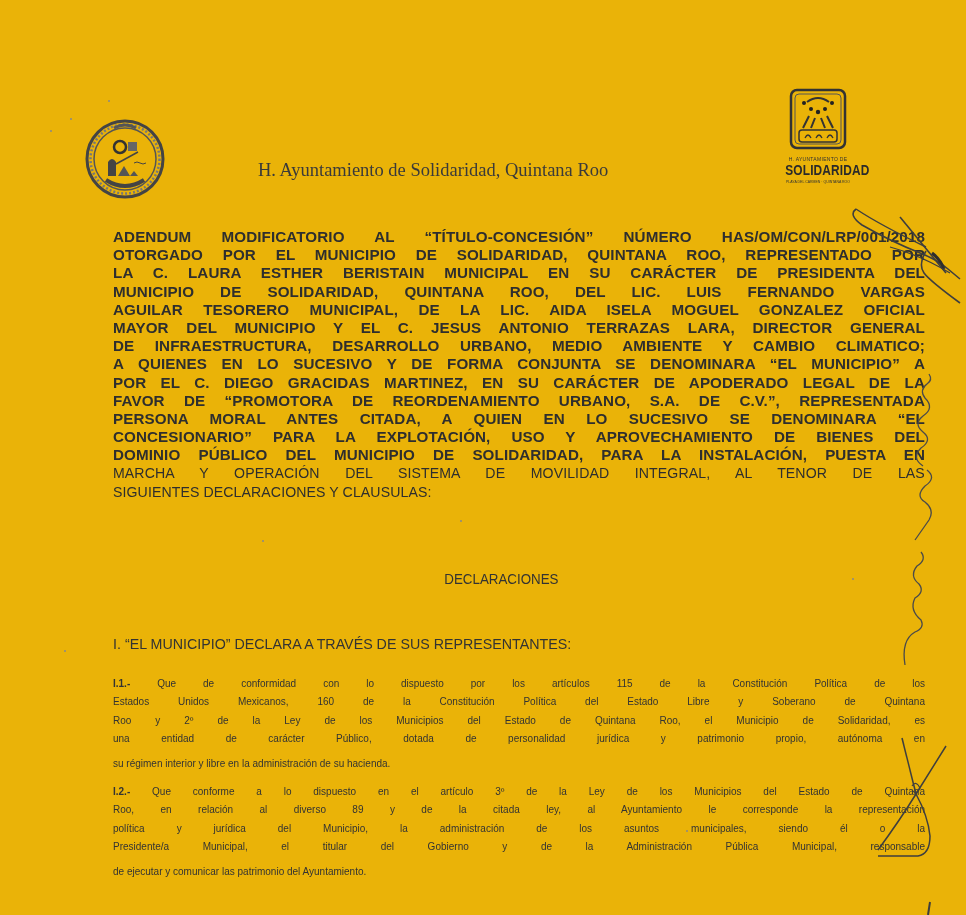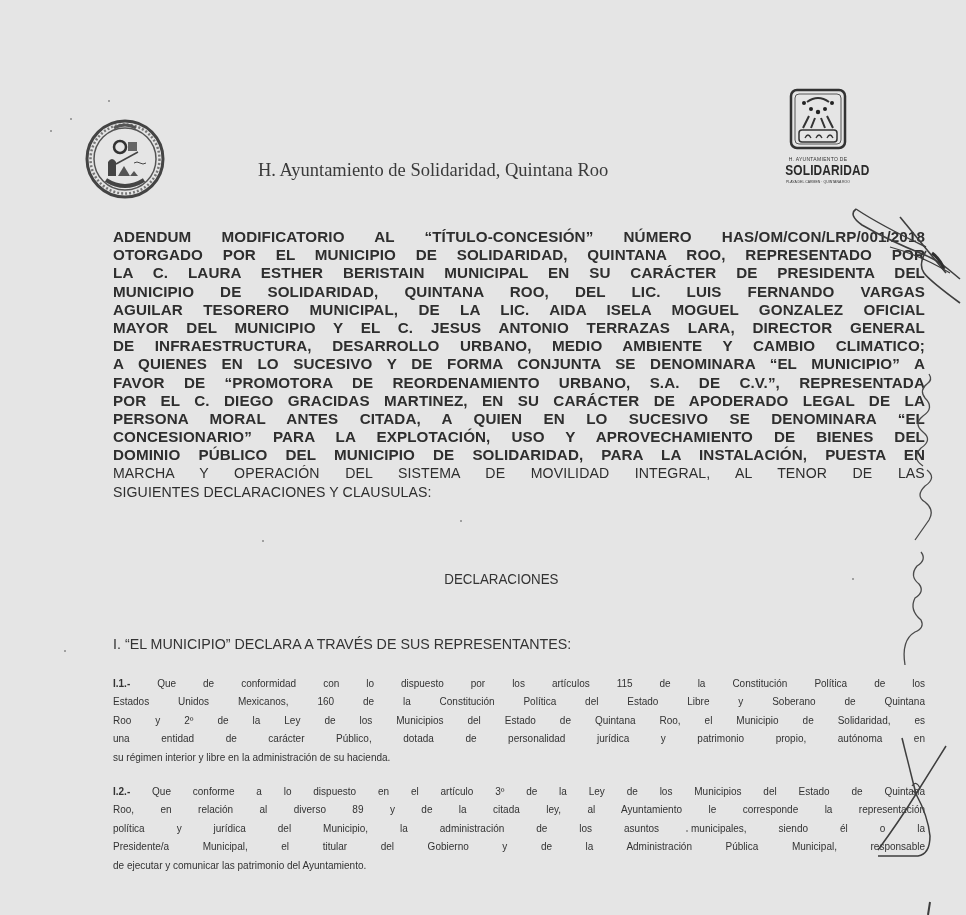"H. Ayuntamiento de Solidaridad, Quintana" .page { background: #e5e5e5 -> #eab308 }
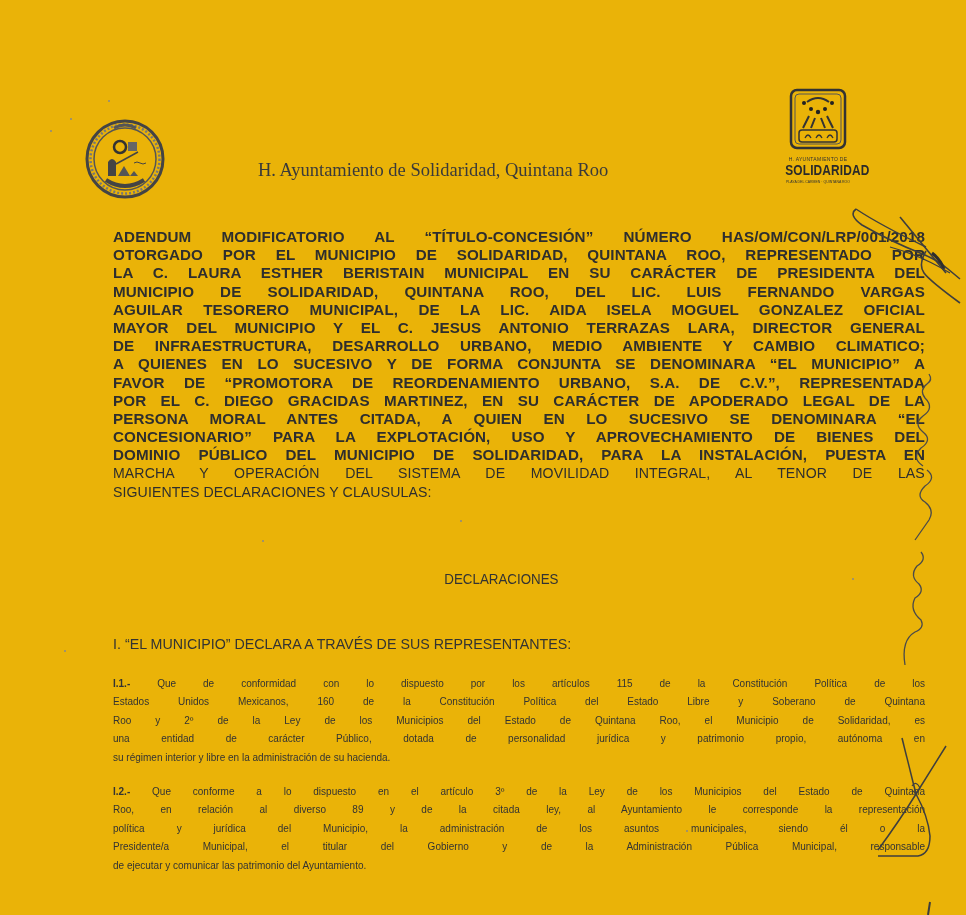"FAVOR DE “PROMOTORA DE REORDENAMIENTO" span.line { order: before "POR EL C. DIEGO GRACIDAS" -> after "POR EL C. DIEGO GRACIDAS" }
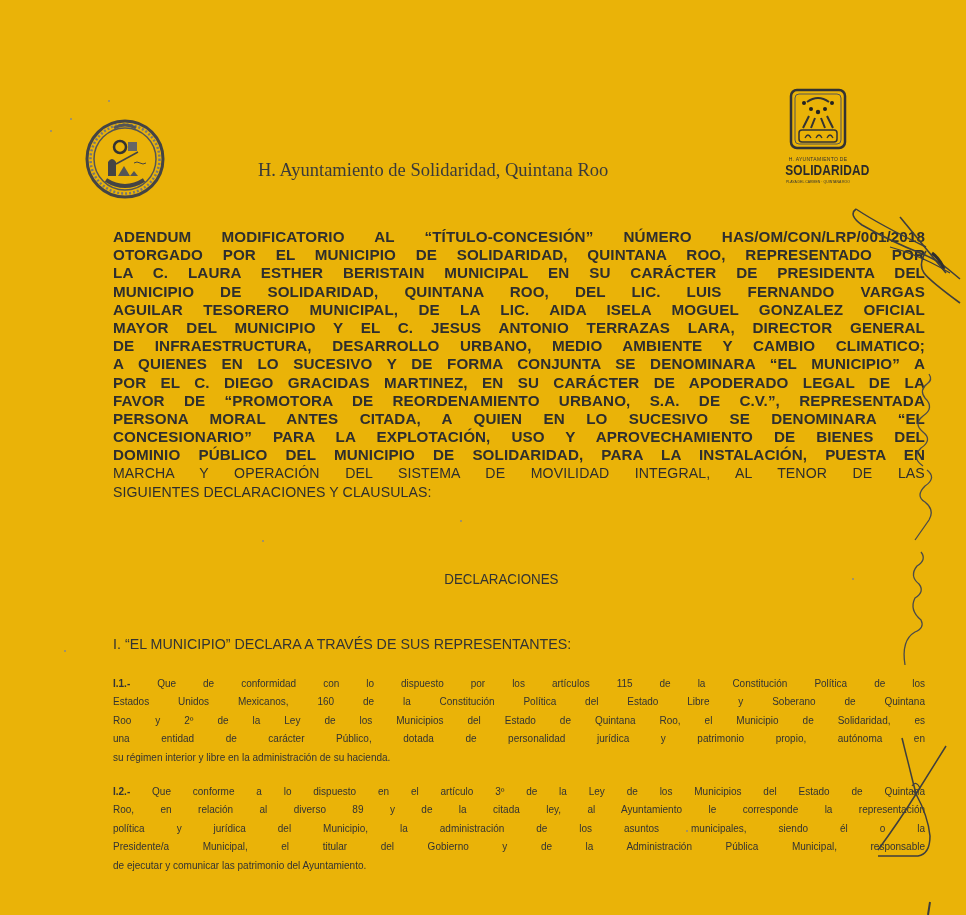"su régimen interior y libre" .para .line.last { margin-top: none -> 6px }
